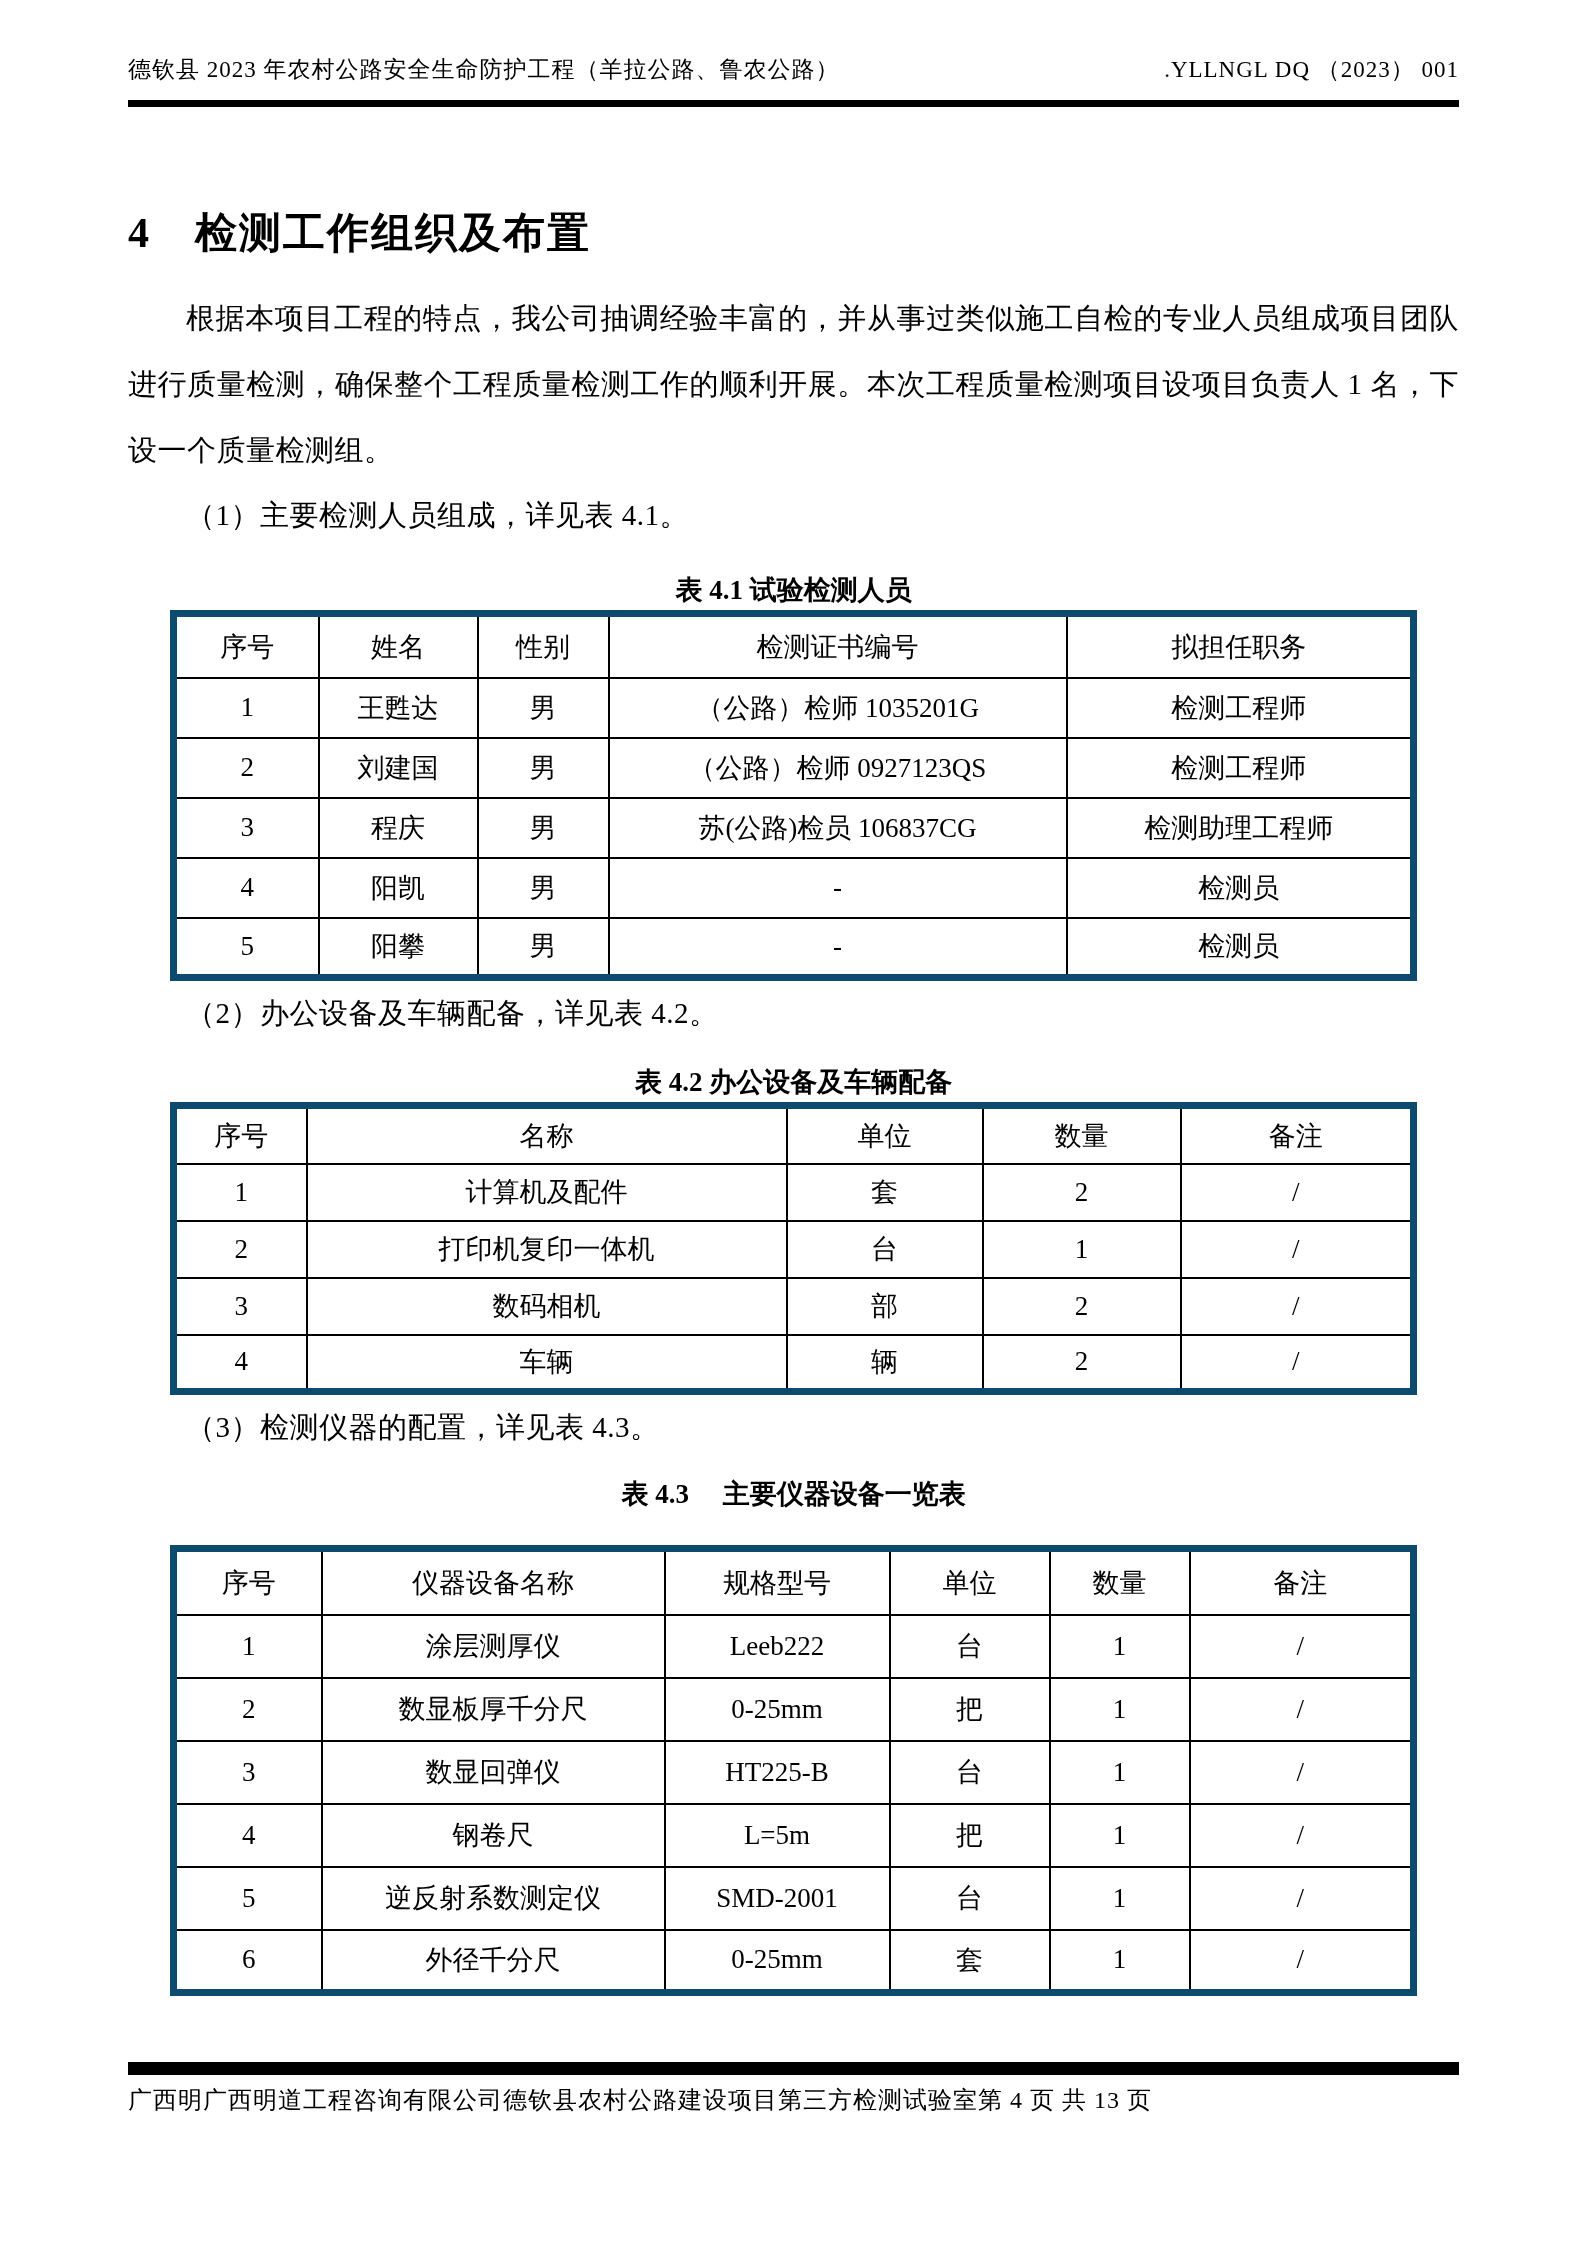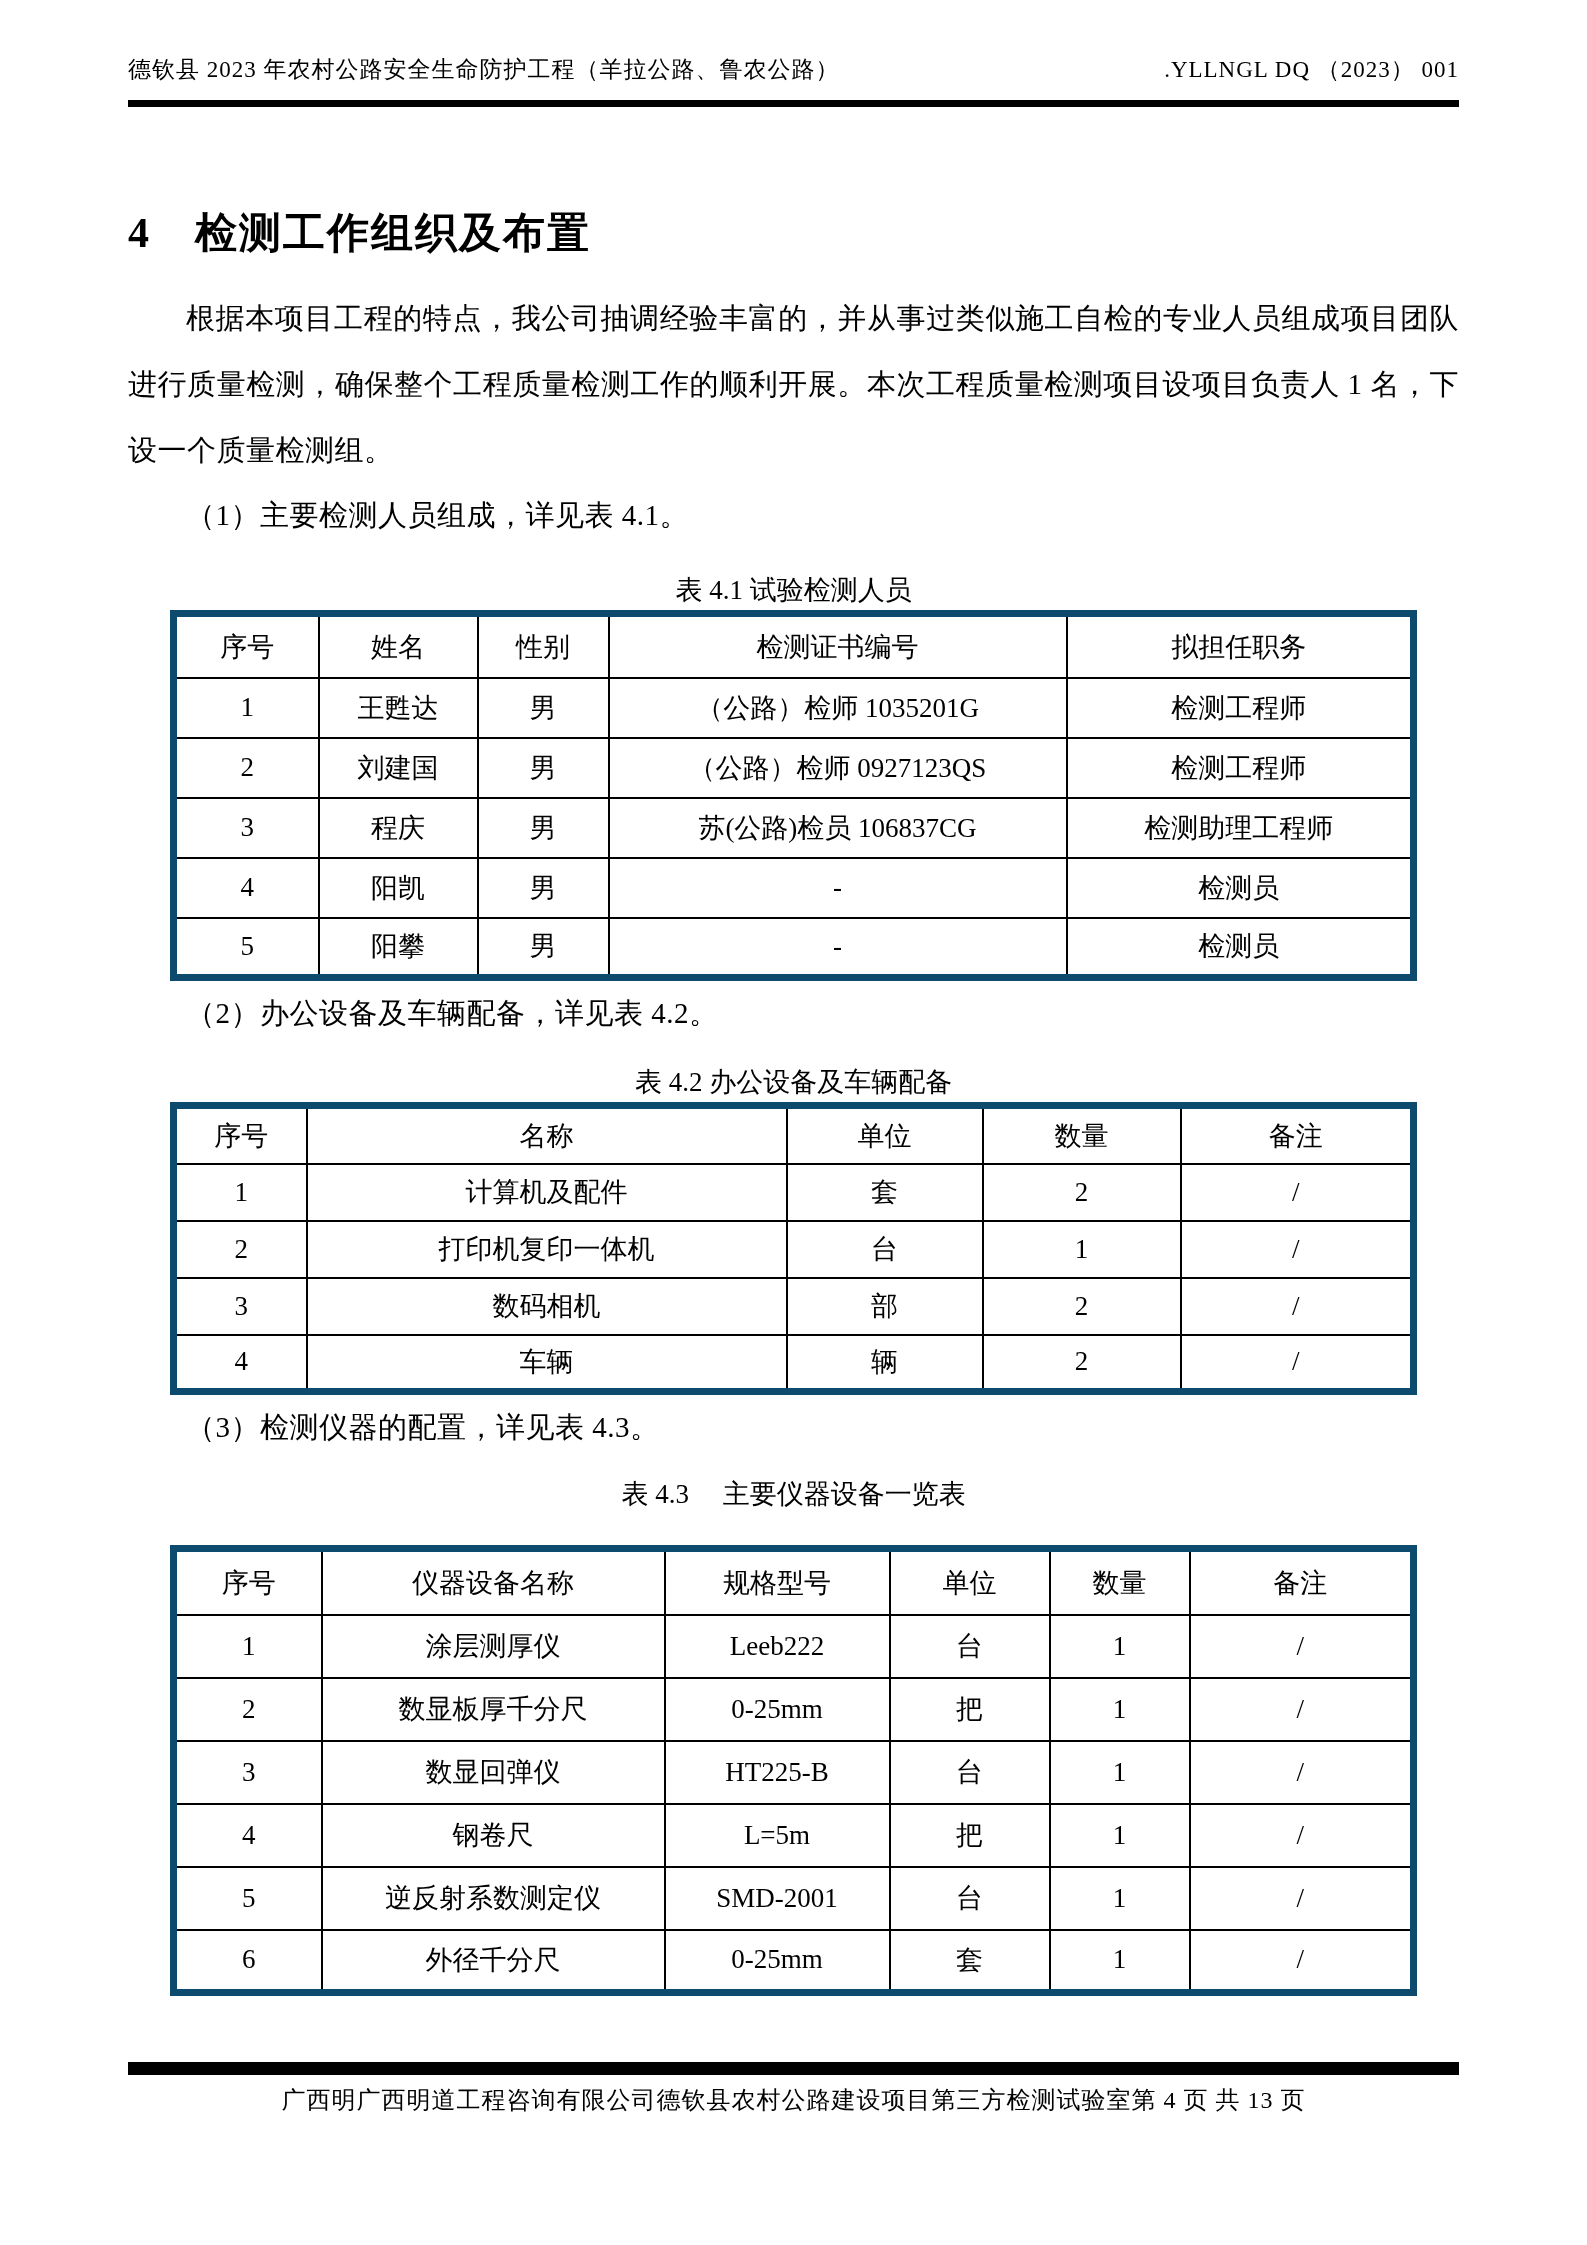"表 4.1 试验检测人员" .table-caption { font-weight: normal -> bold }
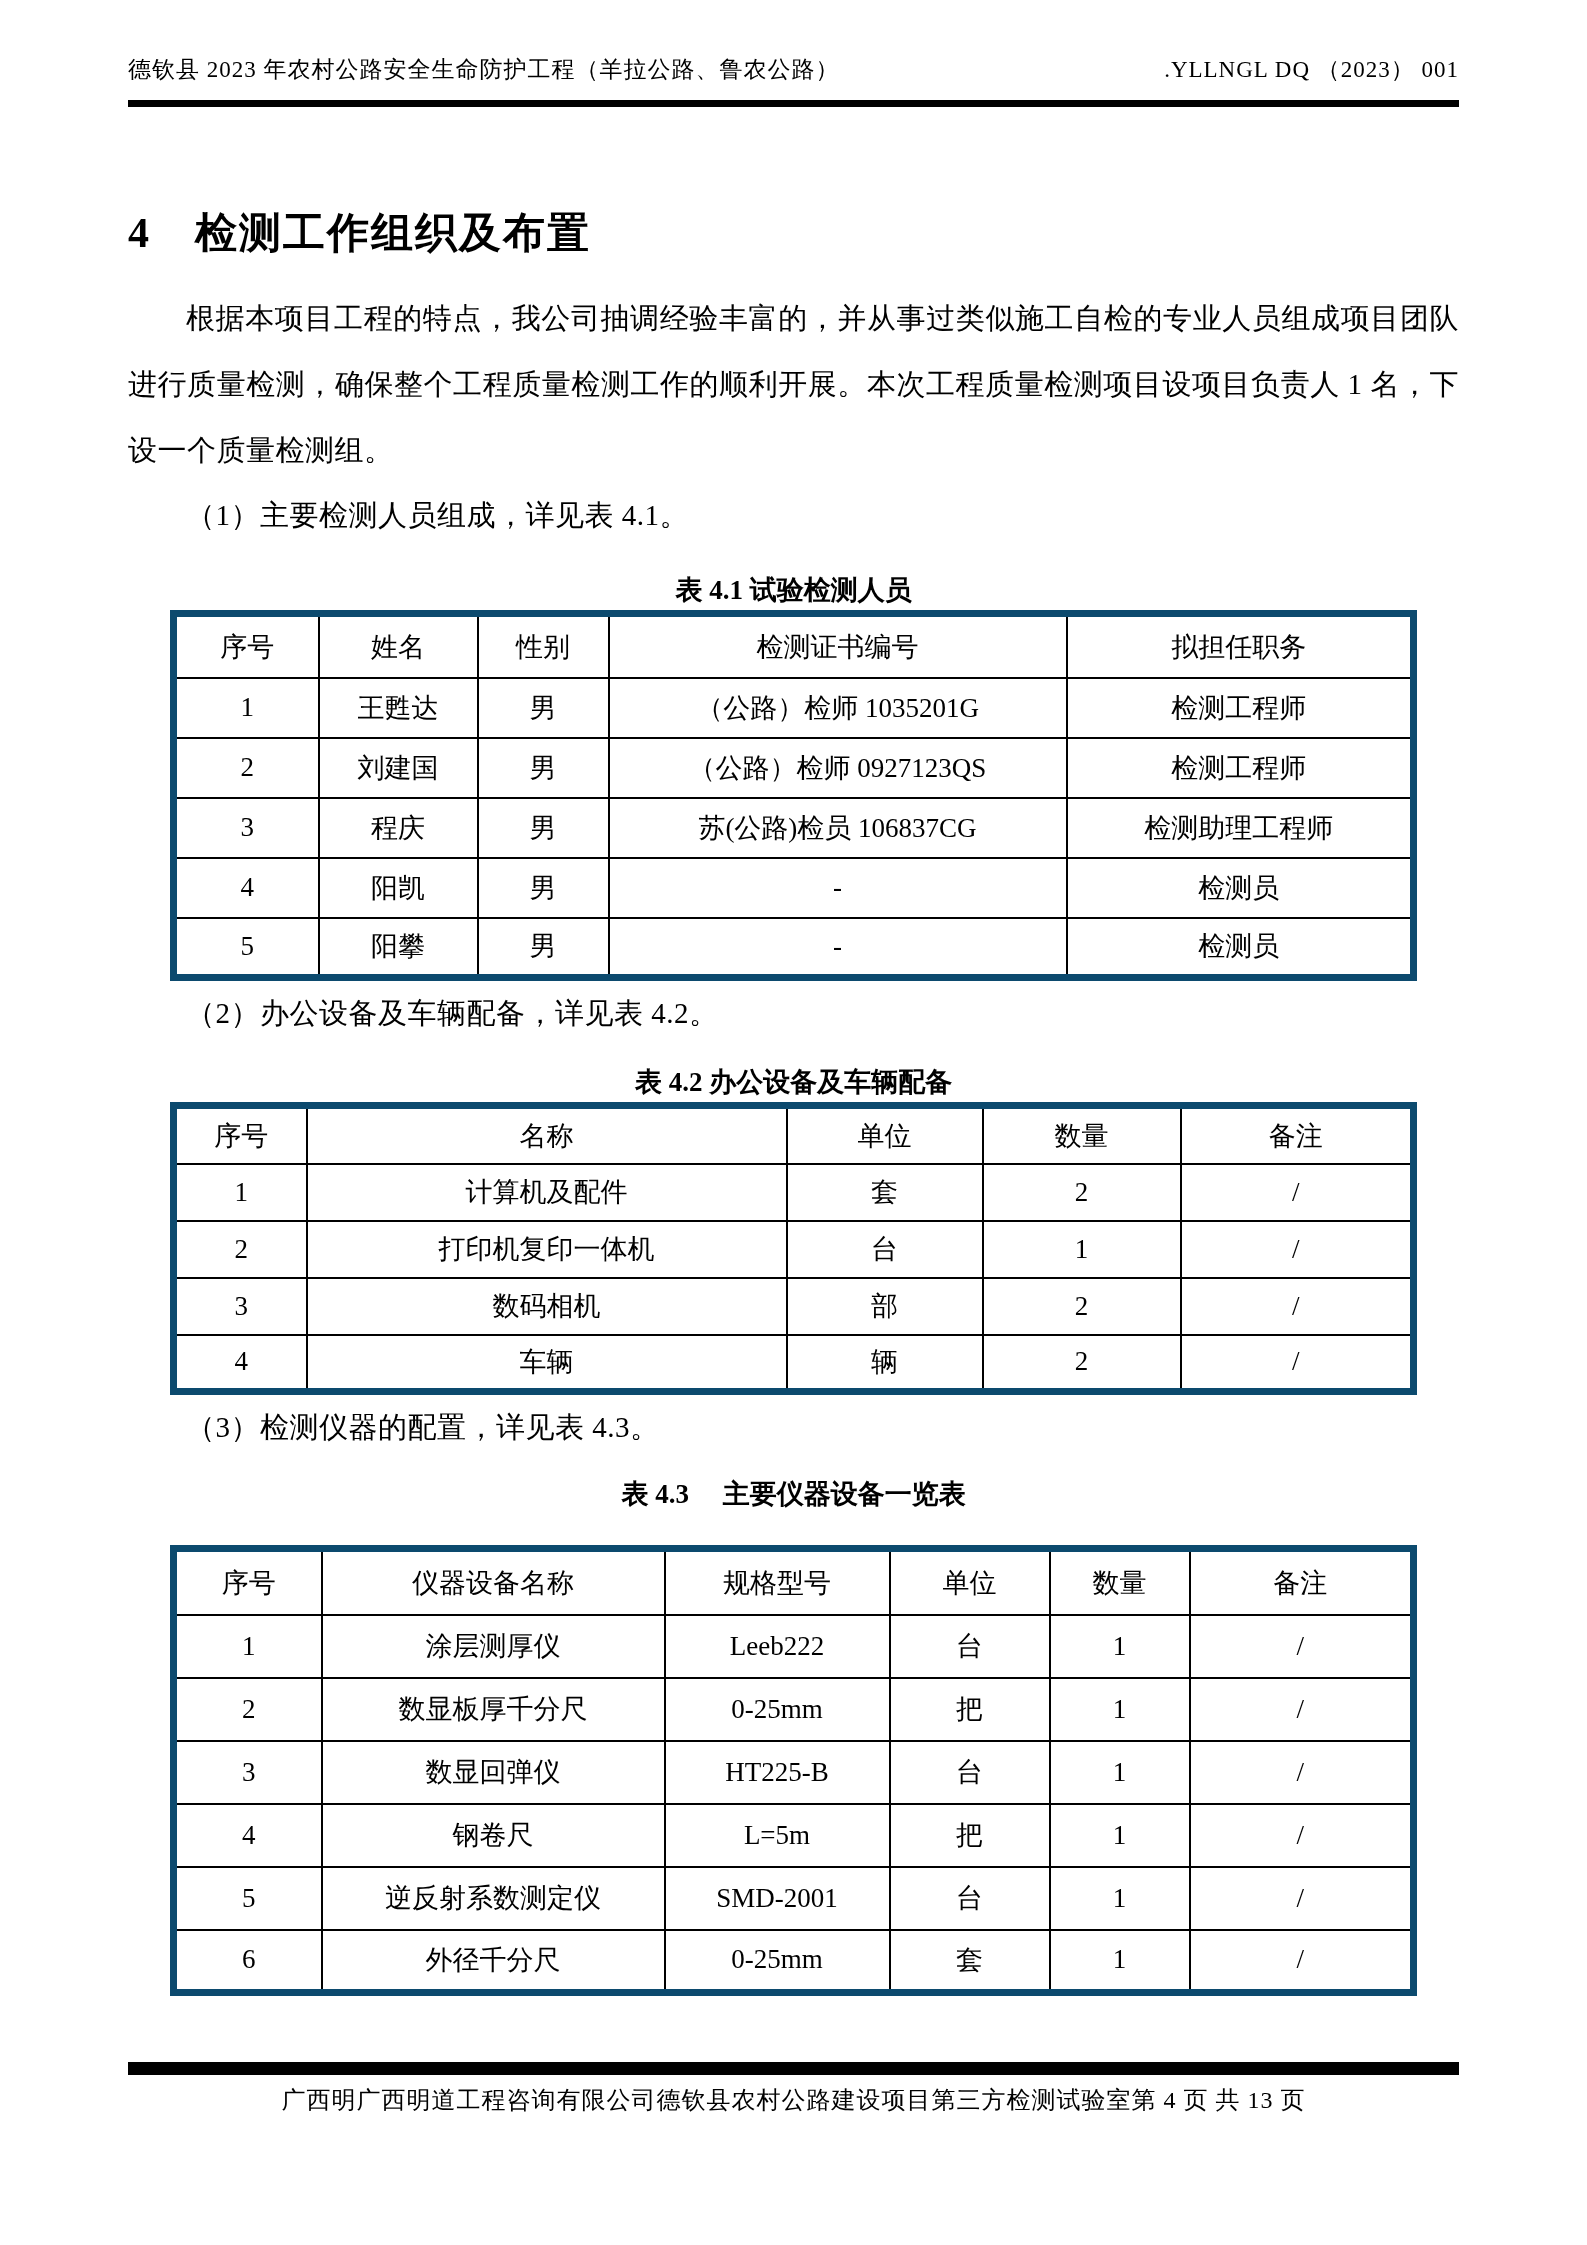"广西明广西明道工程咨询有限公司德钦县农村公路建设项目第三方检测试验室" .footer-row { justify-content: center -> flex-start }
